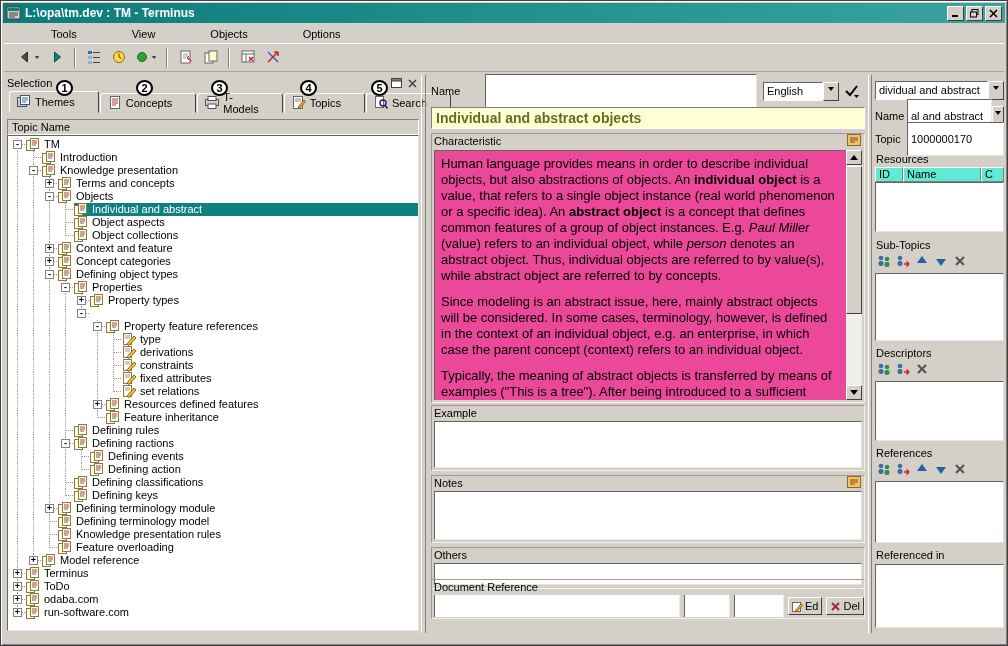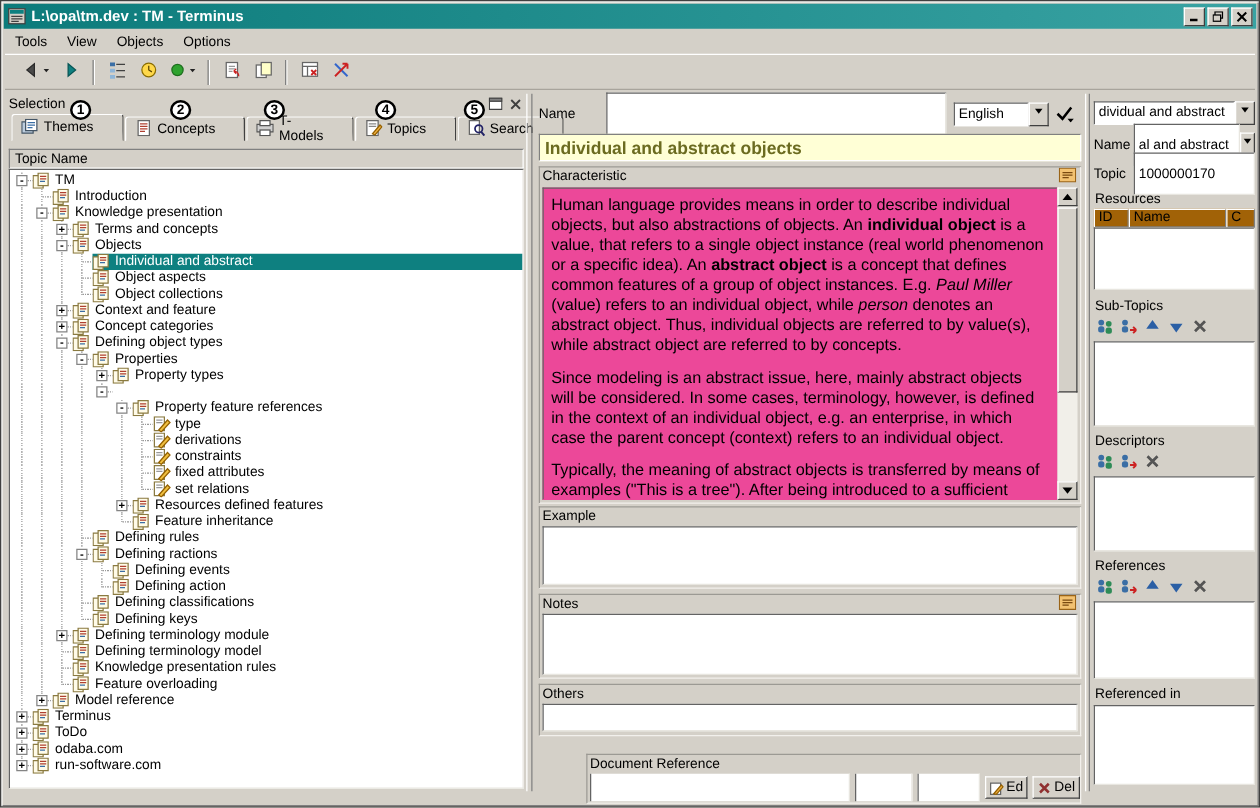"Tools" .menuitem { margin-left: none -> 39px }
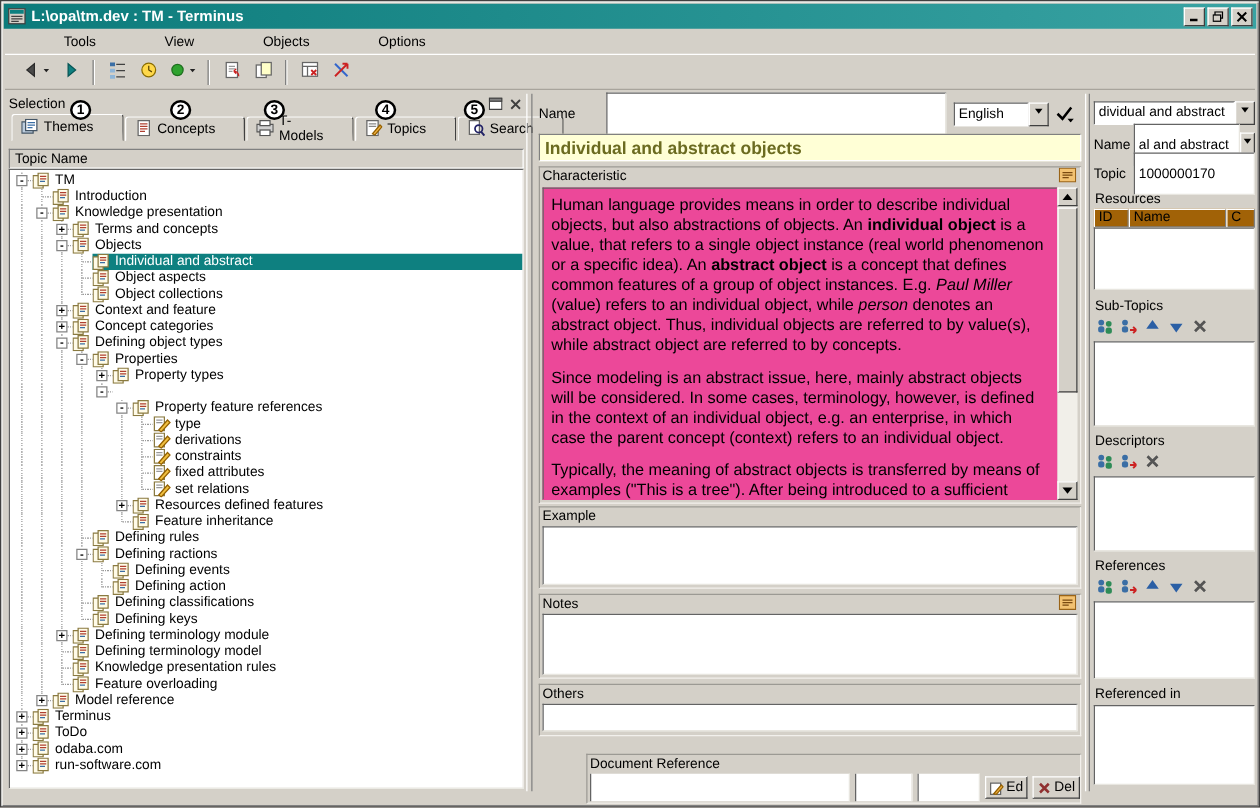"ID" .gcell { background: #a16207 -> #5eead4 }
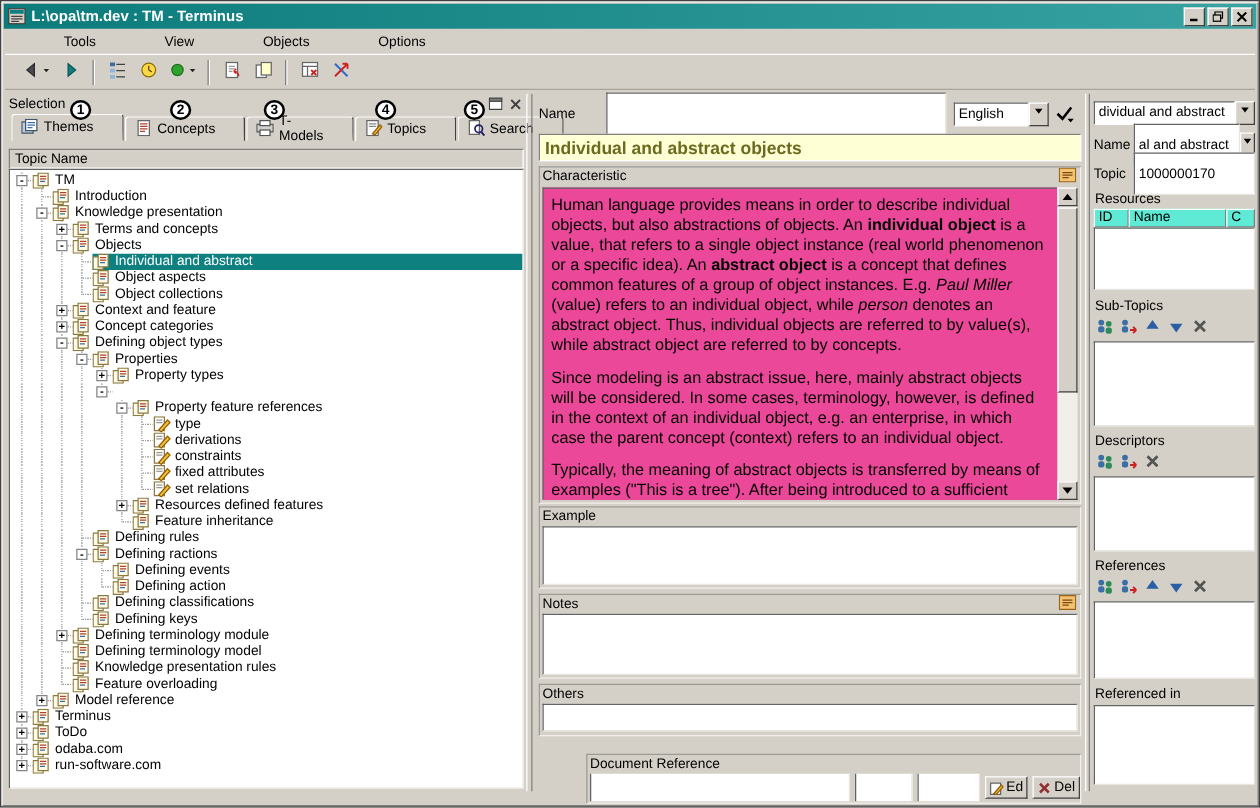"Document Reference" div.sect { margin-left: 38px -> none; top: 528px -> 504px }
